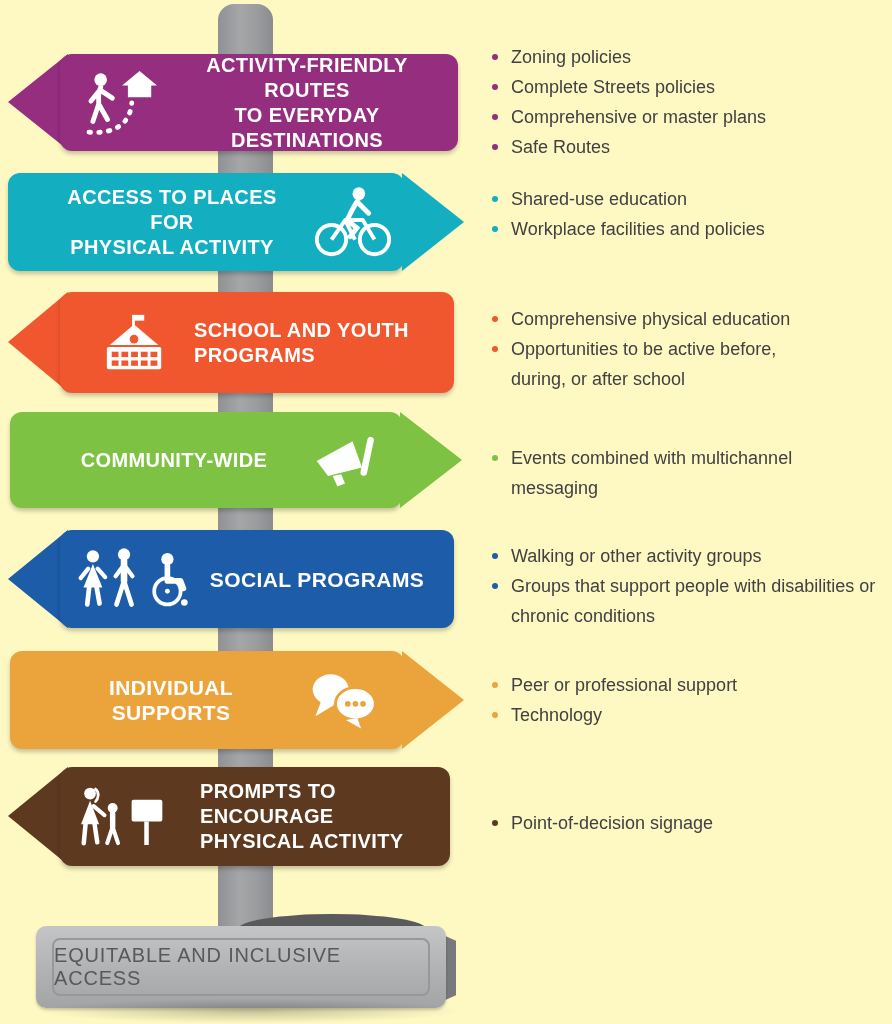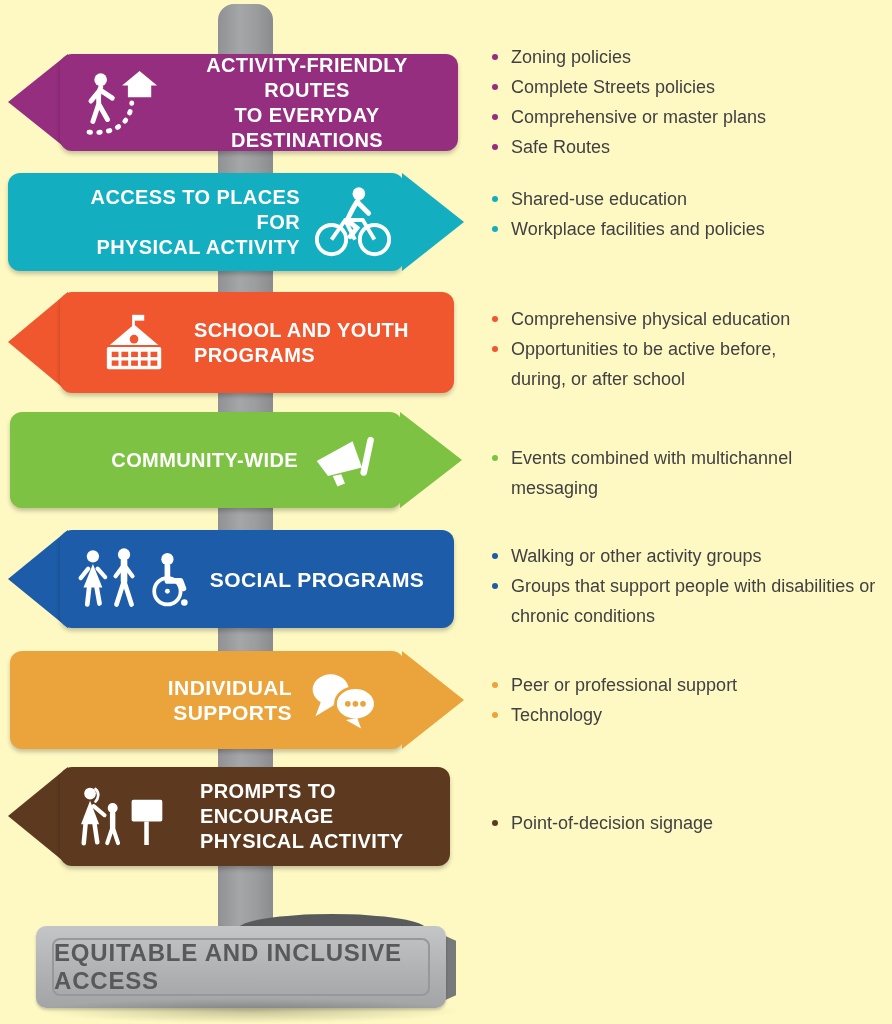"ACCESS TO PLACES FOR" .t-right { text-align: right -> center }
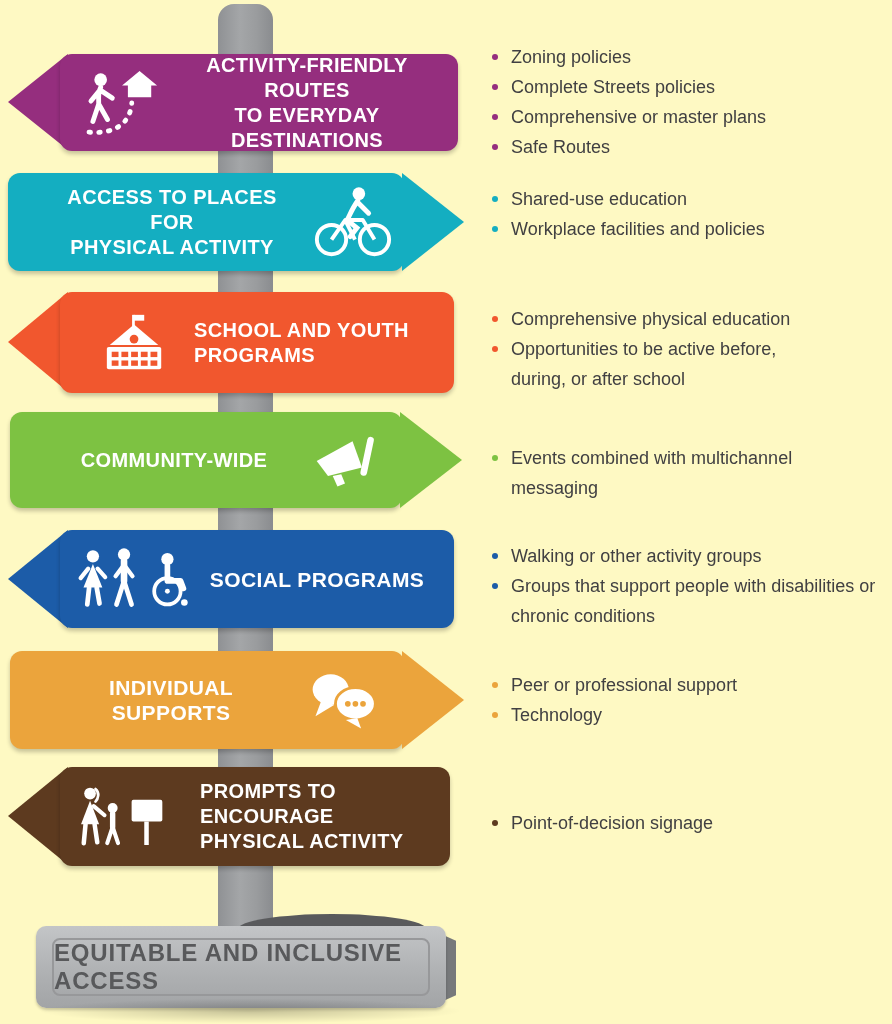"EQUITABLE AND INCLUSIVE ACCESS" .base-label { font-size: 24px -> 20px; font-weight: 700 -> 400 }
